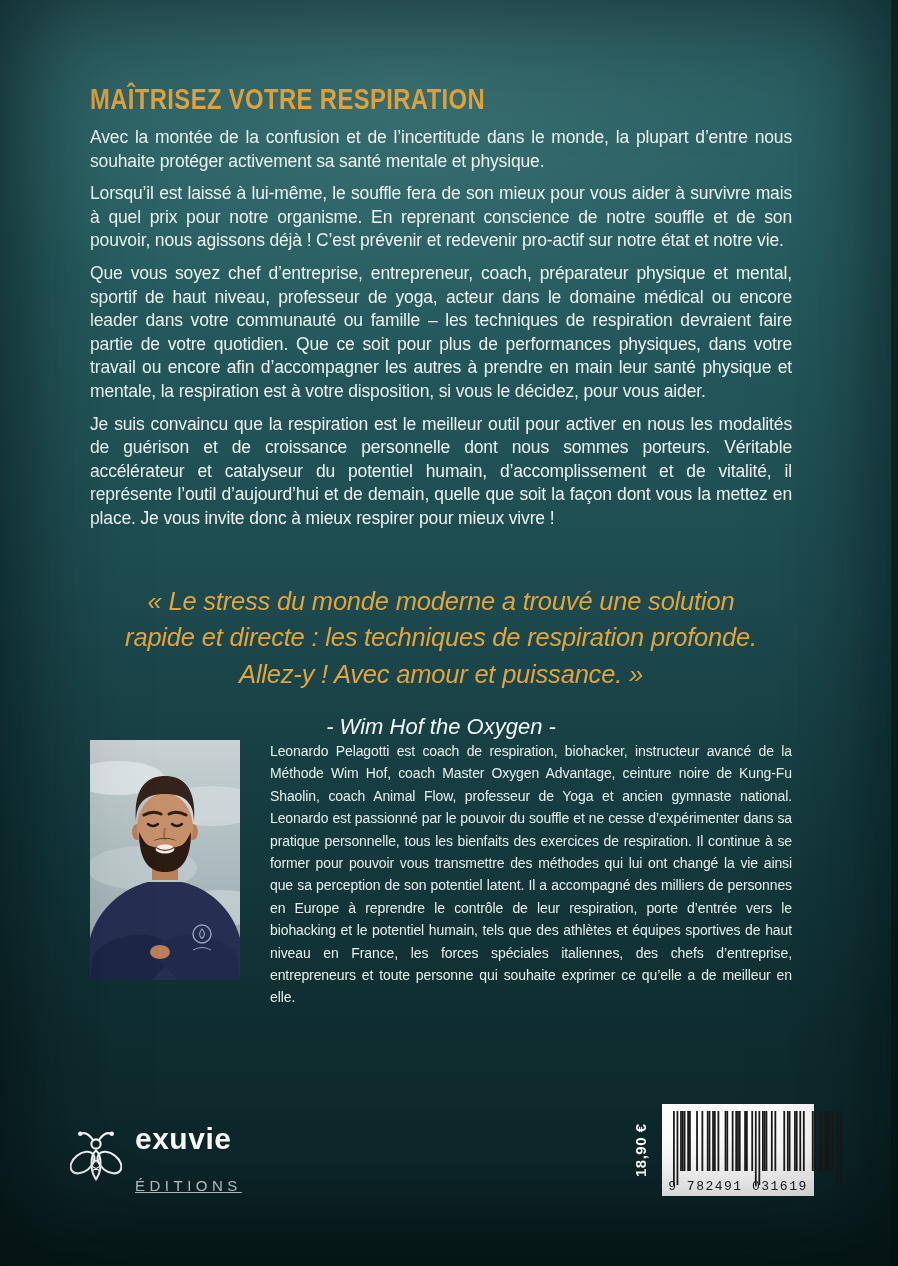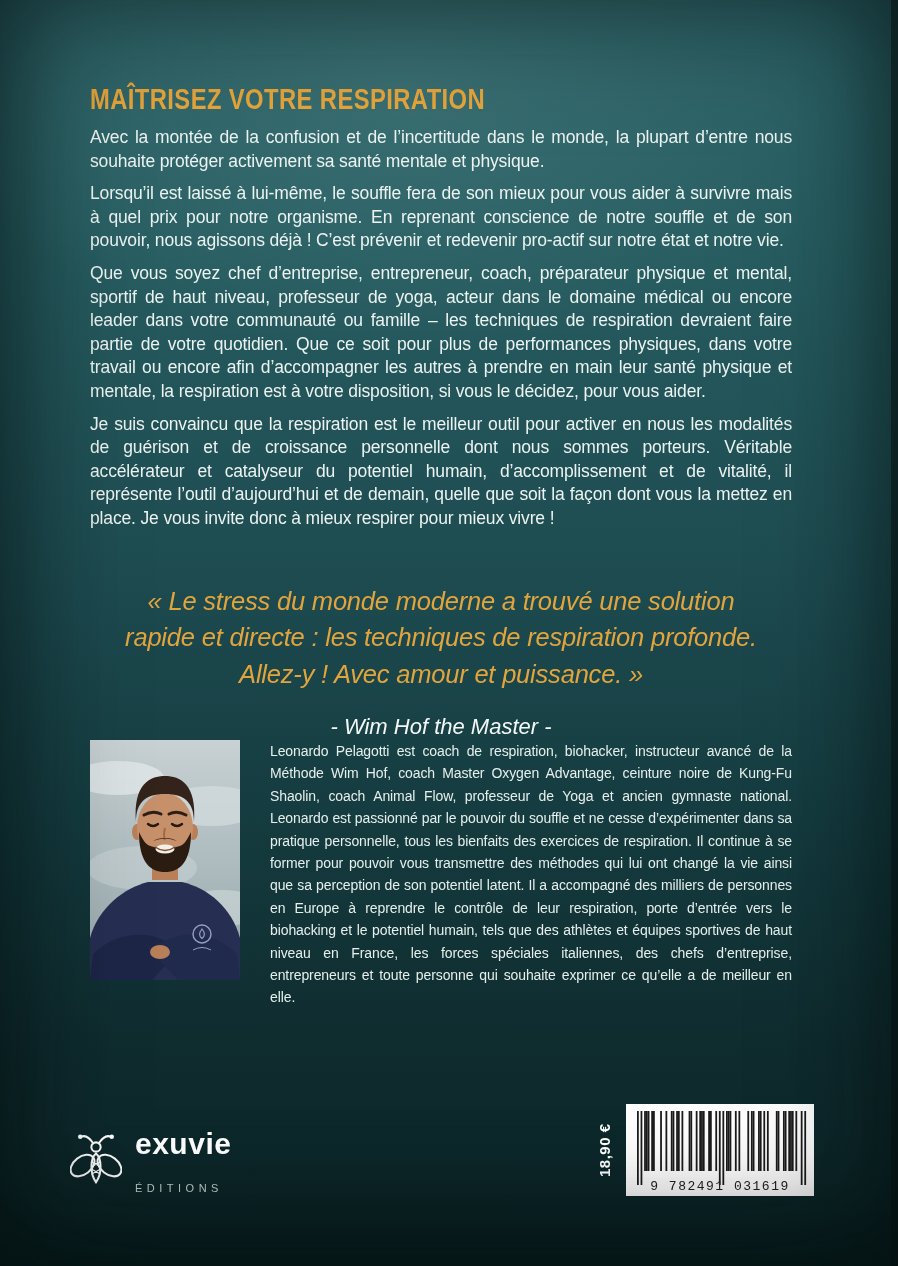"- Wim Hof the Master" p.quote-attribution { text: Master -> Oxygen }
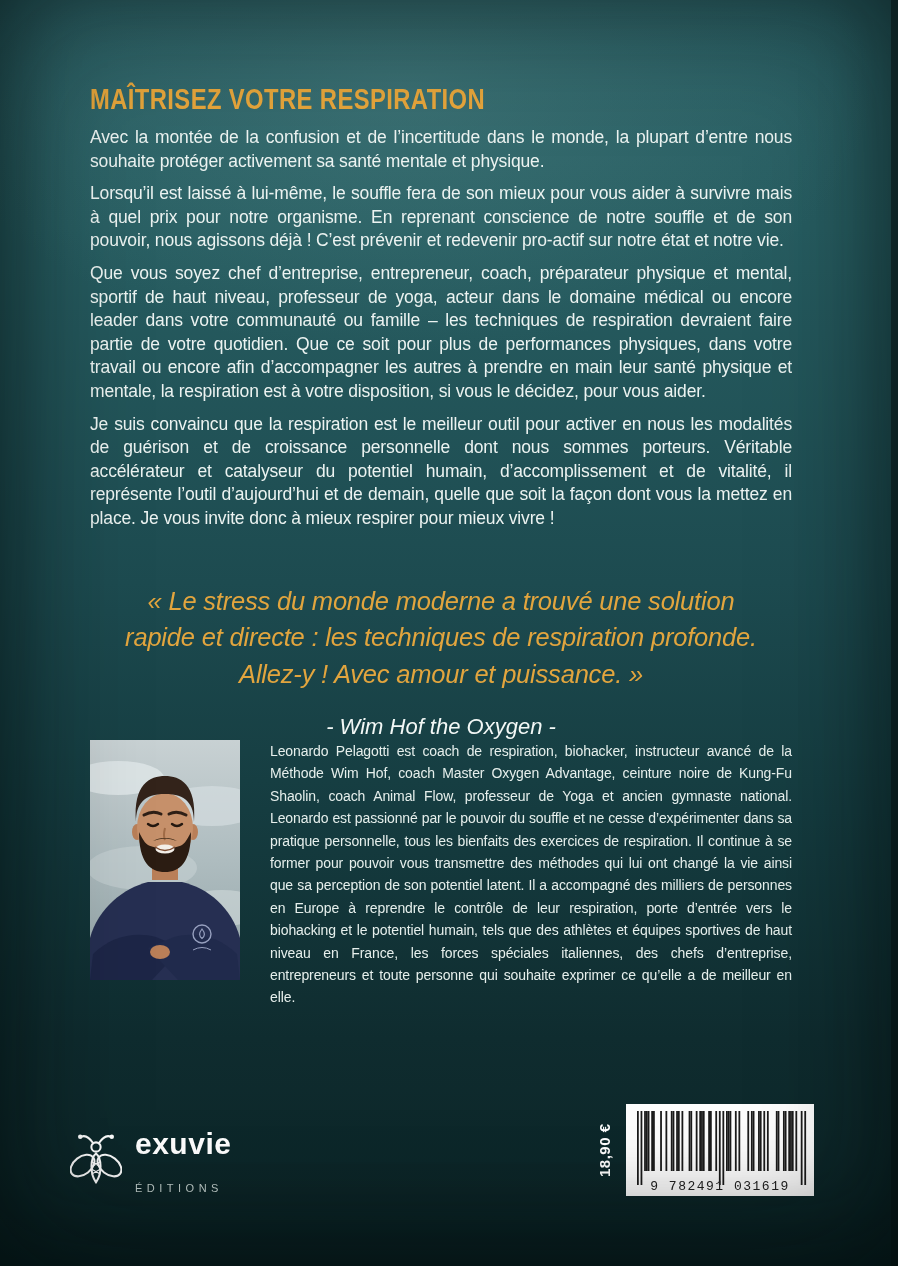"ÉDITIONS" .pub-tagline { font-size: 11px -> 15px; text-decoration: none -> underline }
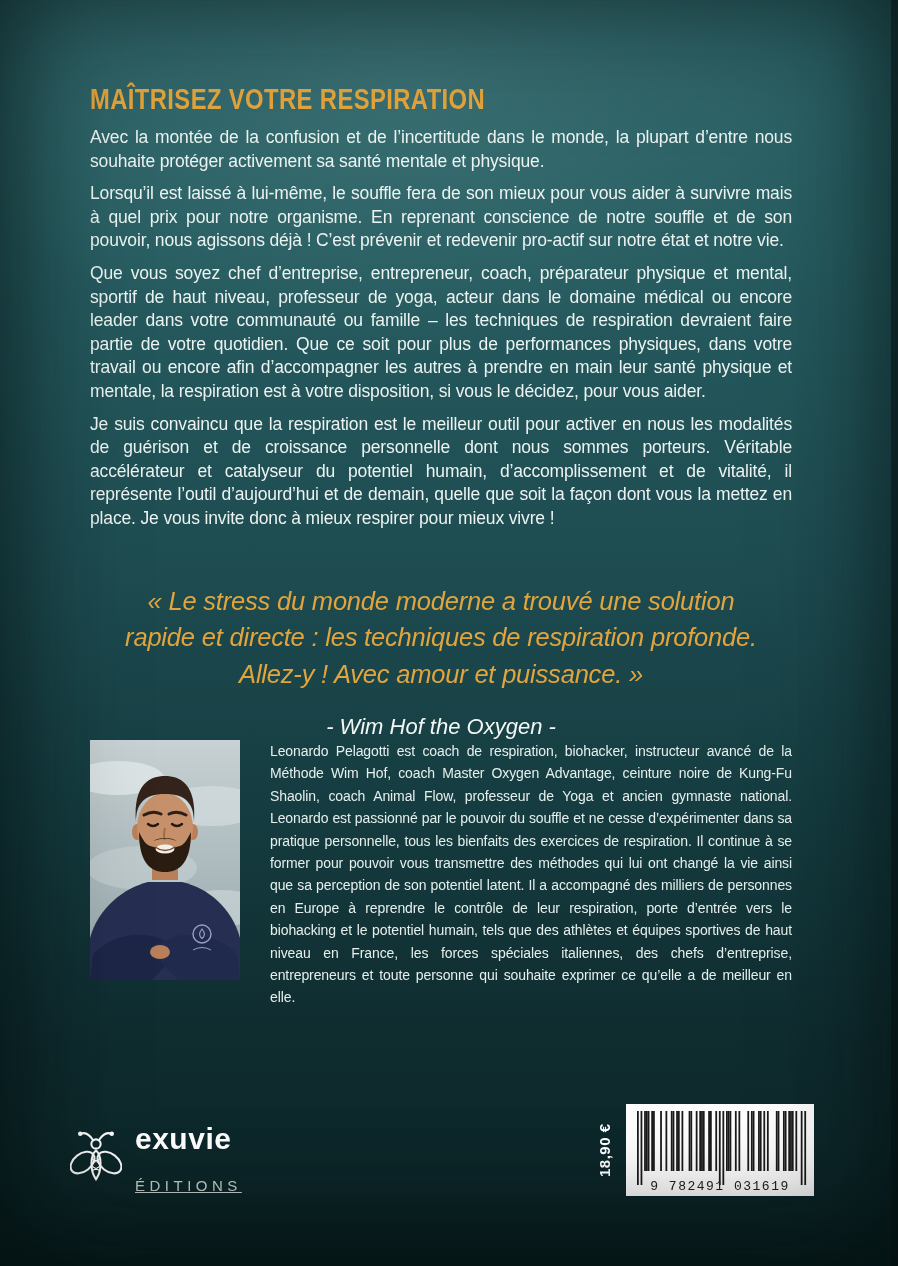"9 782491 031619" .barcode-box { width: 188px -> 152px }
